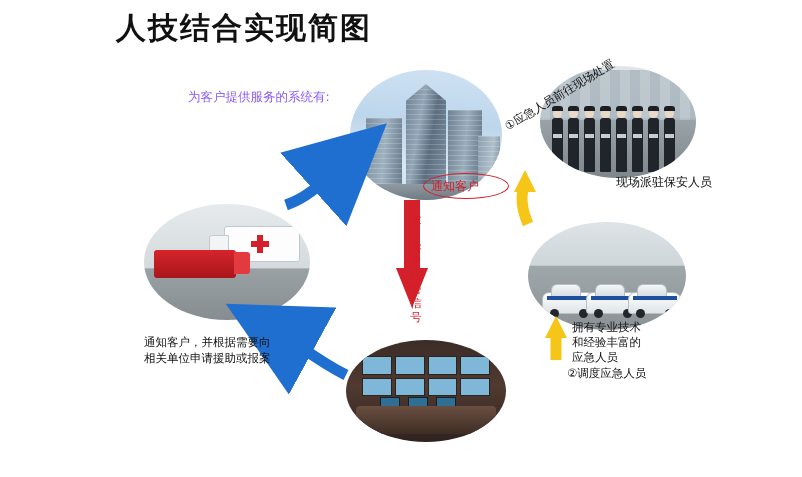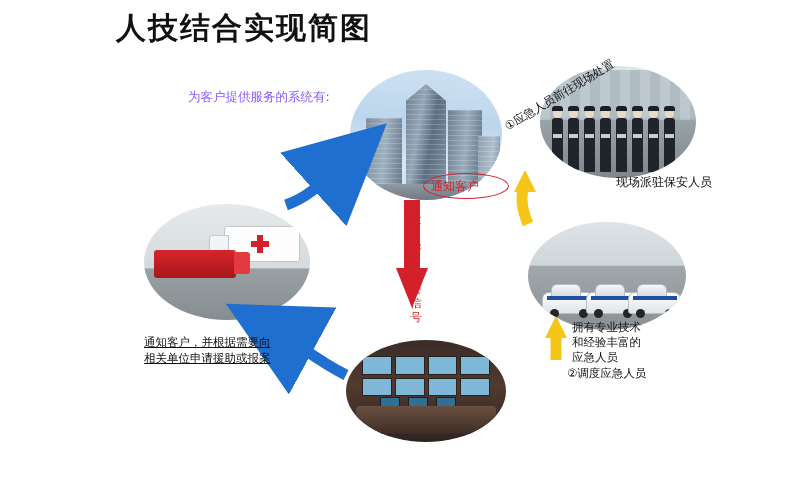"通知客户，并根据需要向" #label-notify { text-decoration: underline -> none }
